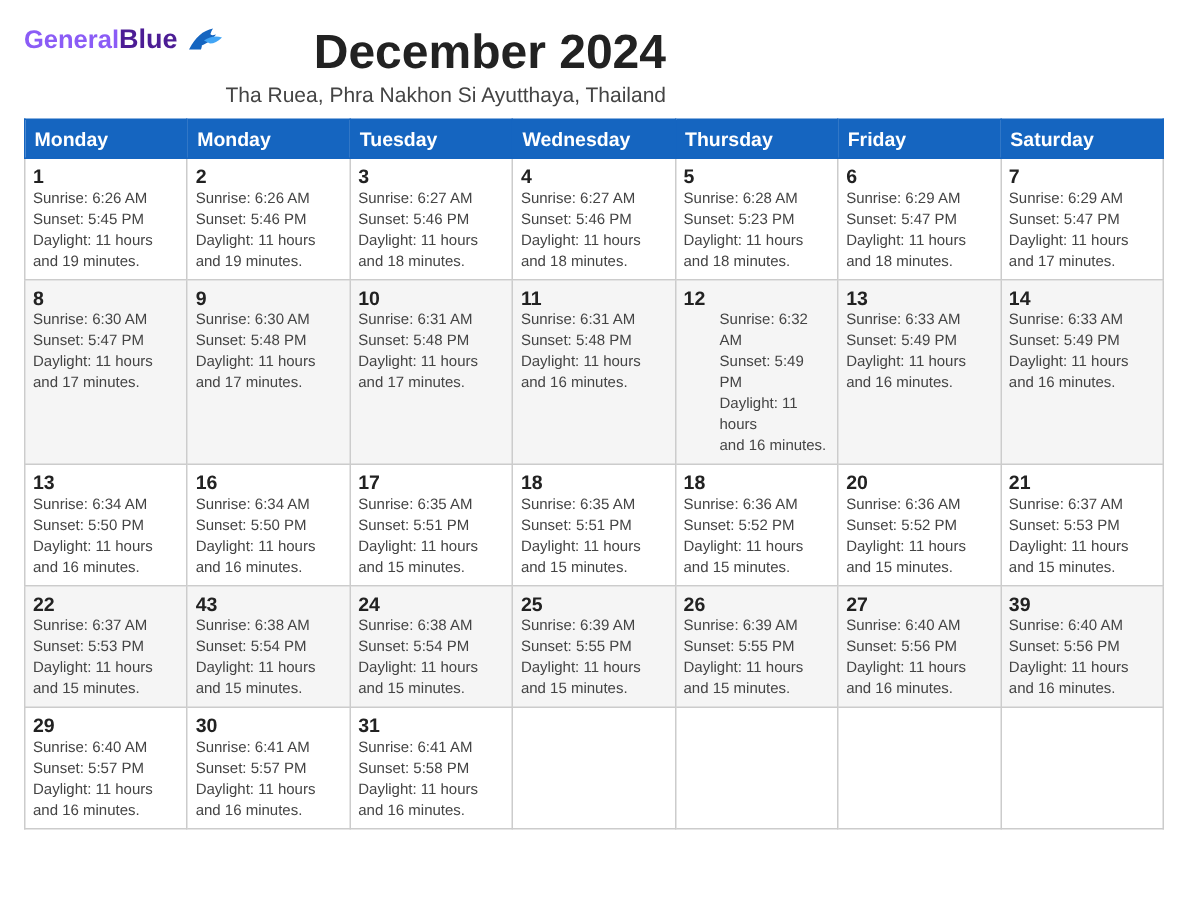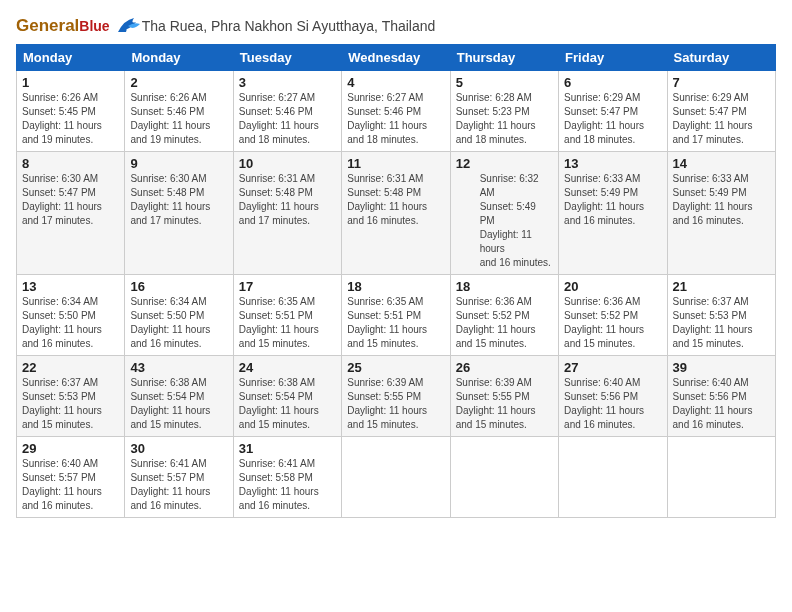"General" span { color: #a16207 -> #8b5cf6 }
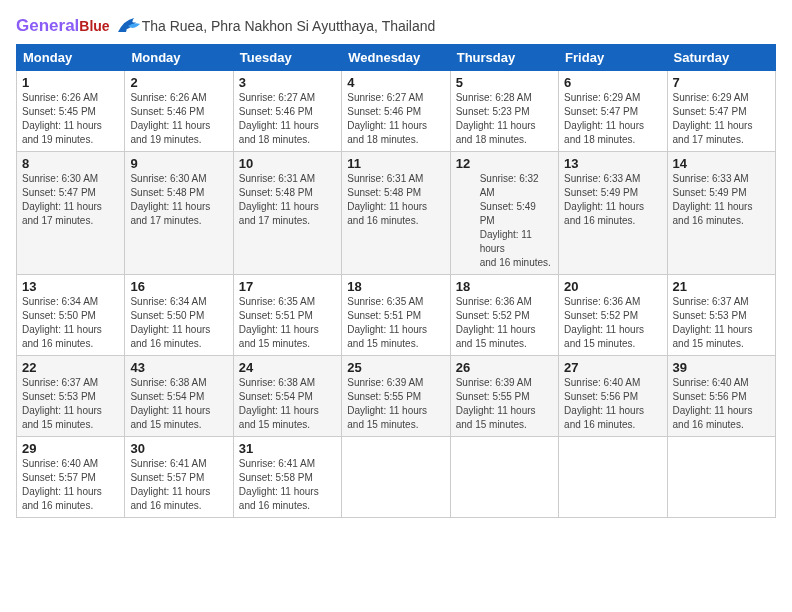"Blue" span { color: #b91c1c -> #4c1d95; font-size: 14px -> 18px }
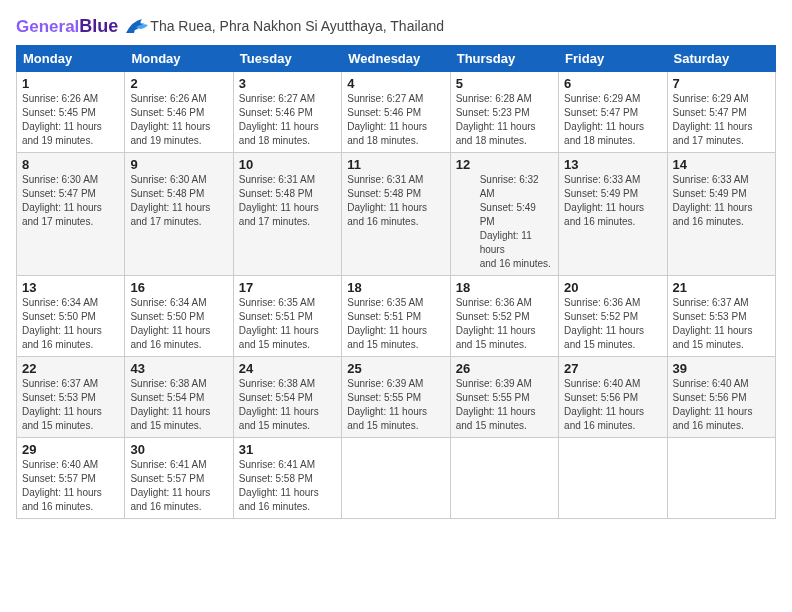"December 2024" div.month-title { html: none -> <div>December 2024</div> }
